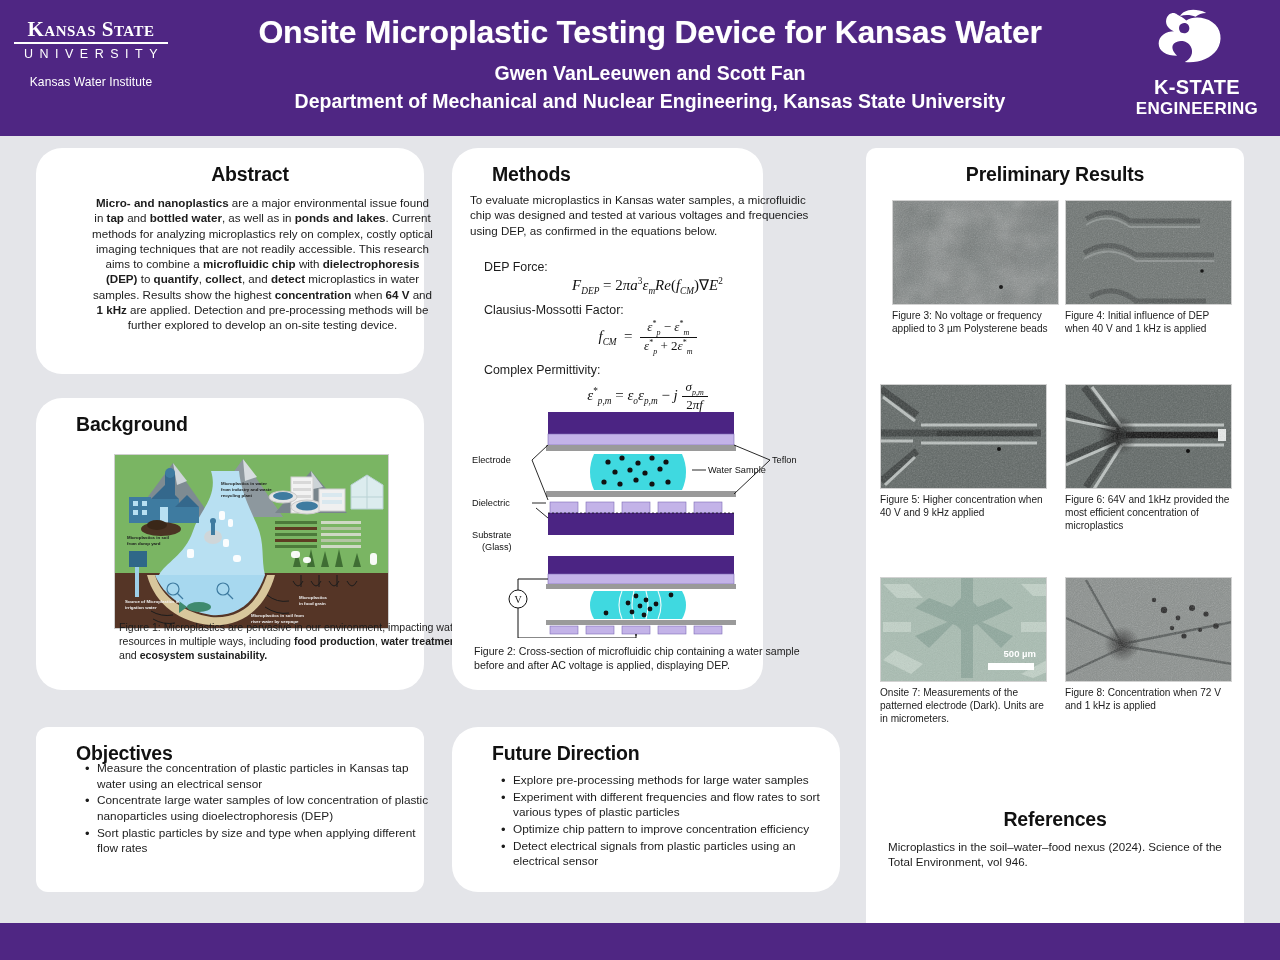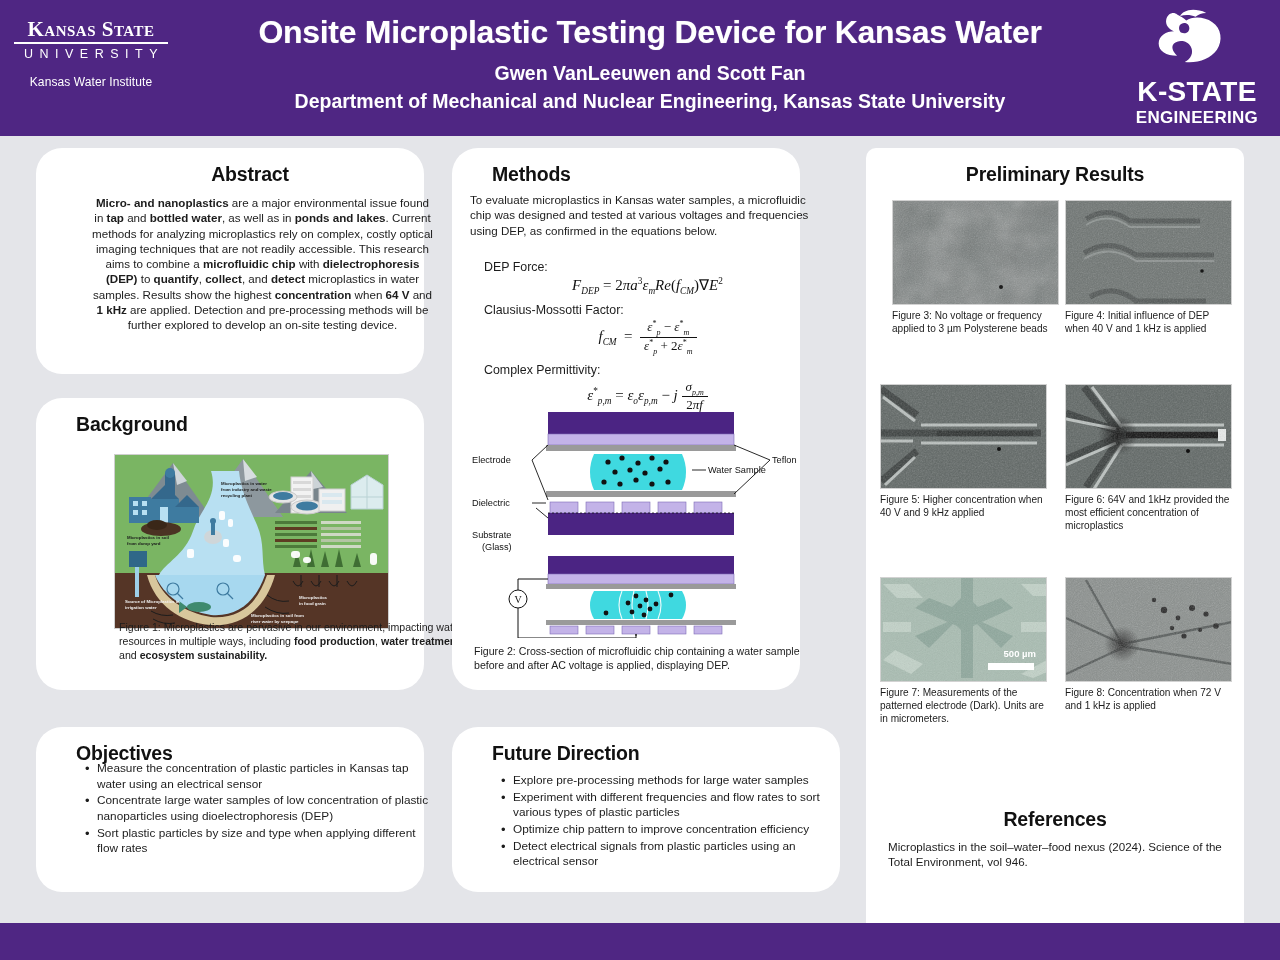"K-STATE" .kstate-txt { font-size: 28px -> 20px }
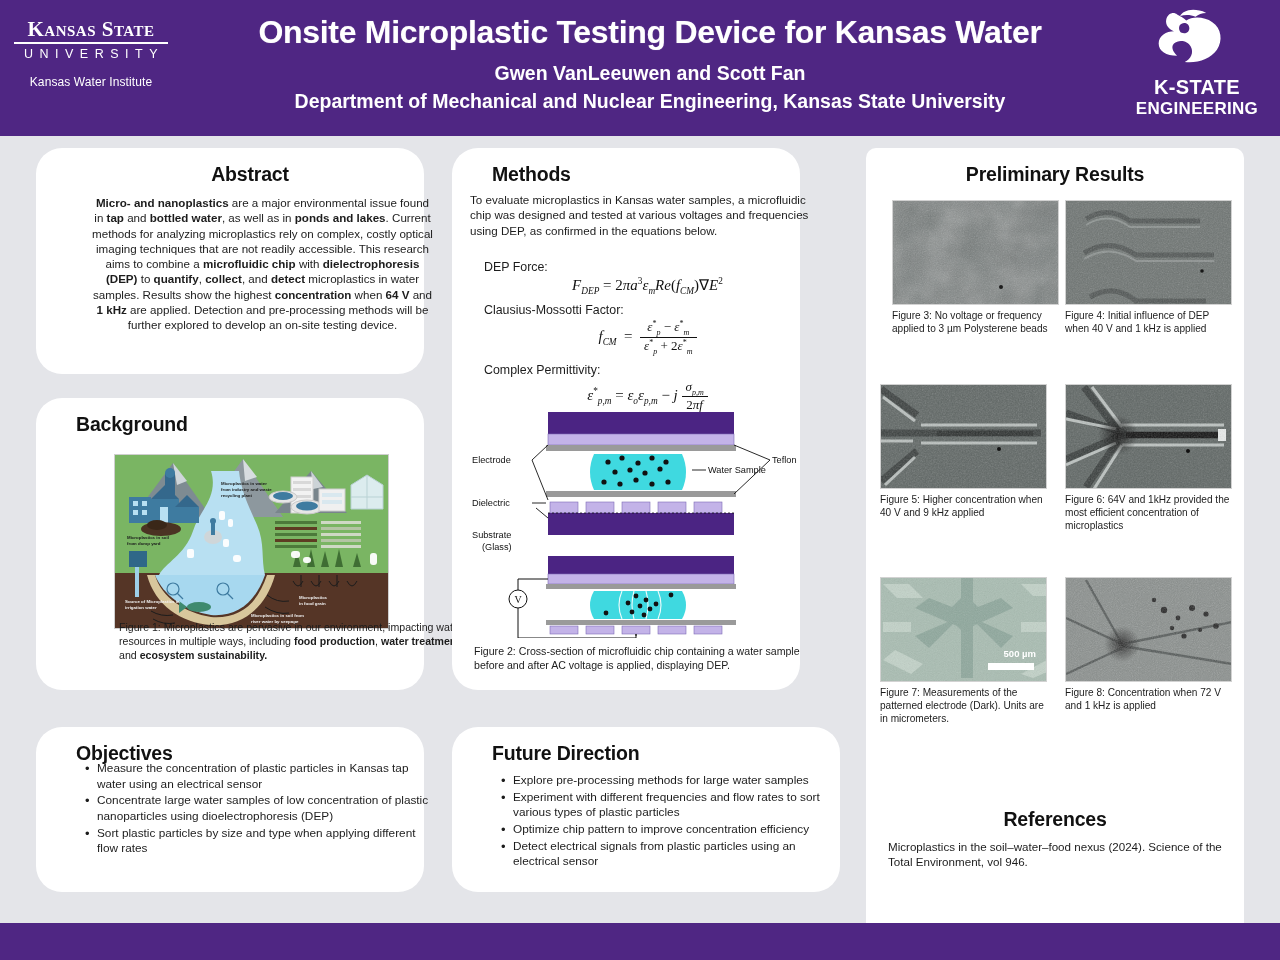"Methods" #card-methods { width: 348px -> 311px }
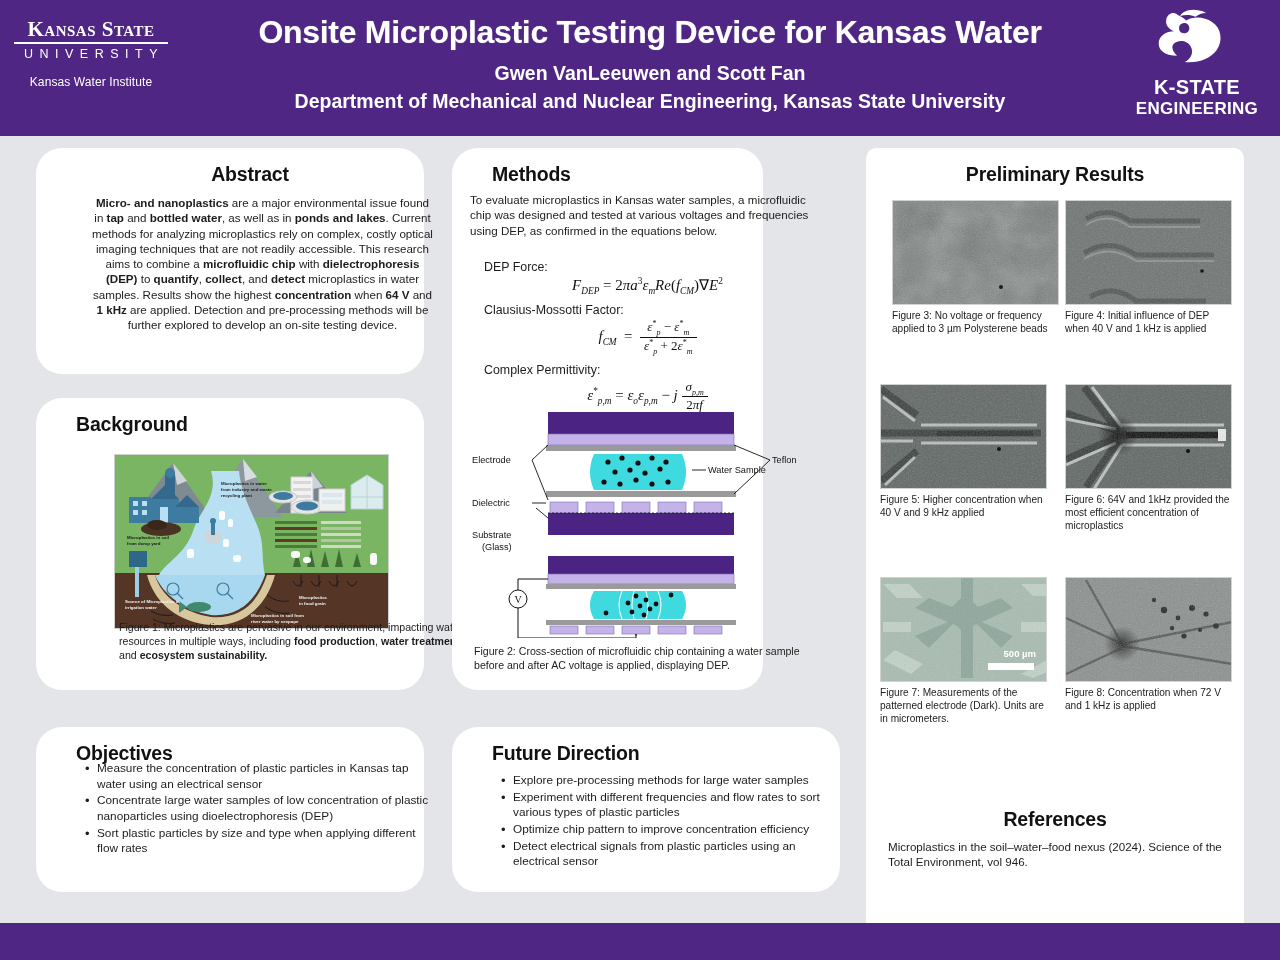"Figure 7: Measurements of the" div.res-cap { text: Figure -> Onsite }
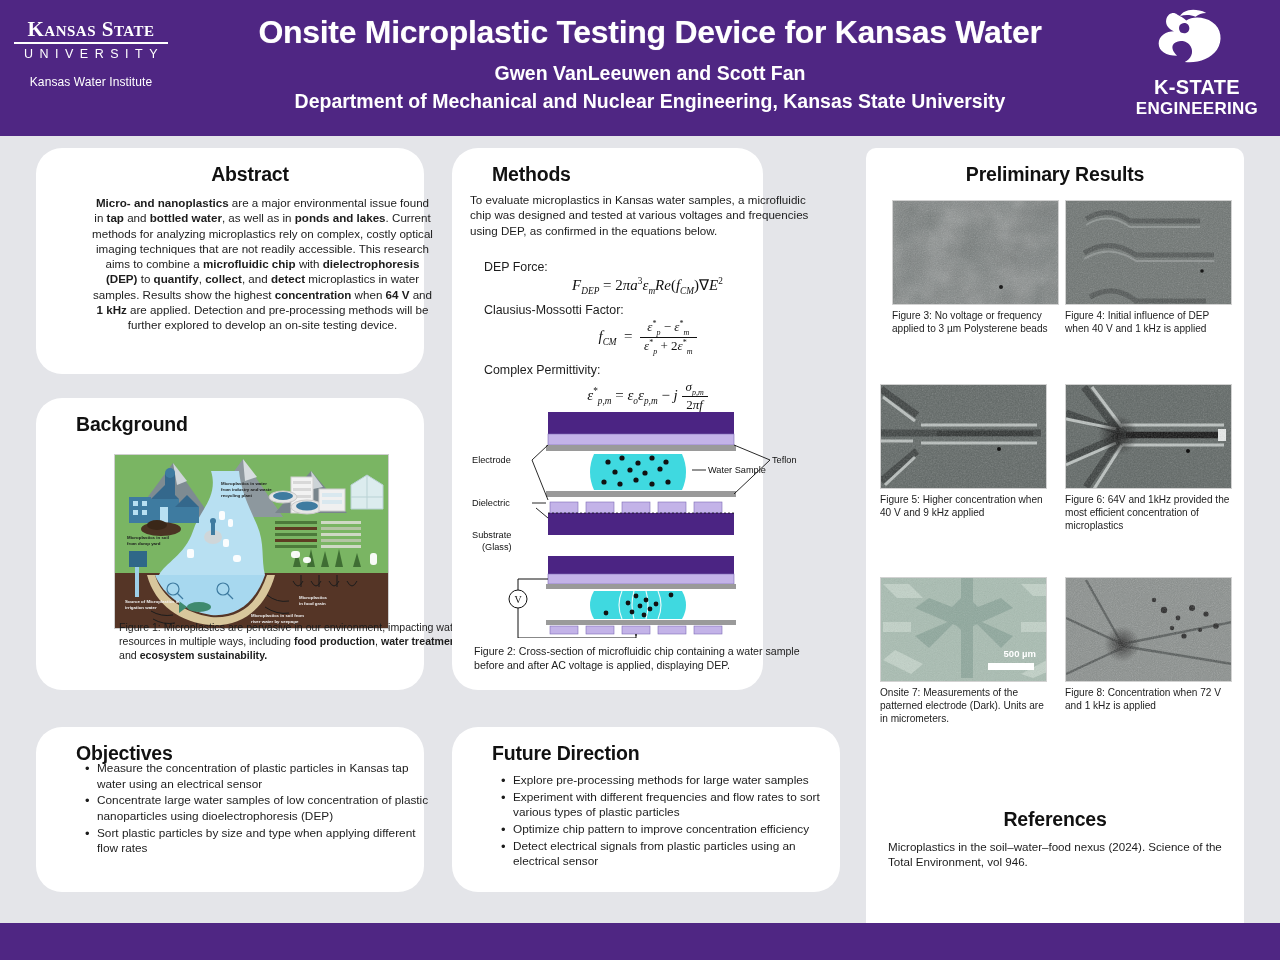"Objectives" #card-objectives { border-radius: none -> 12px }
